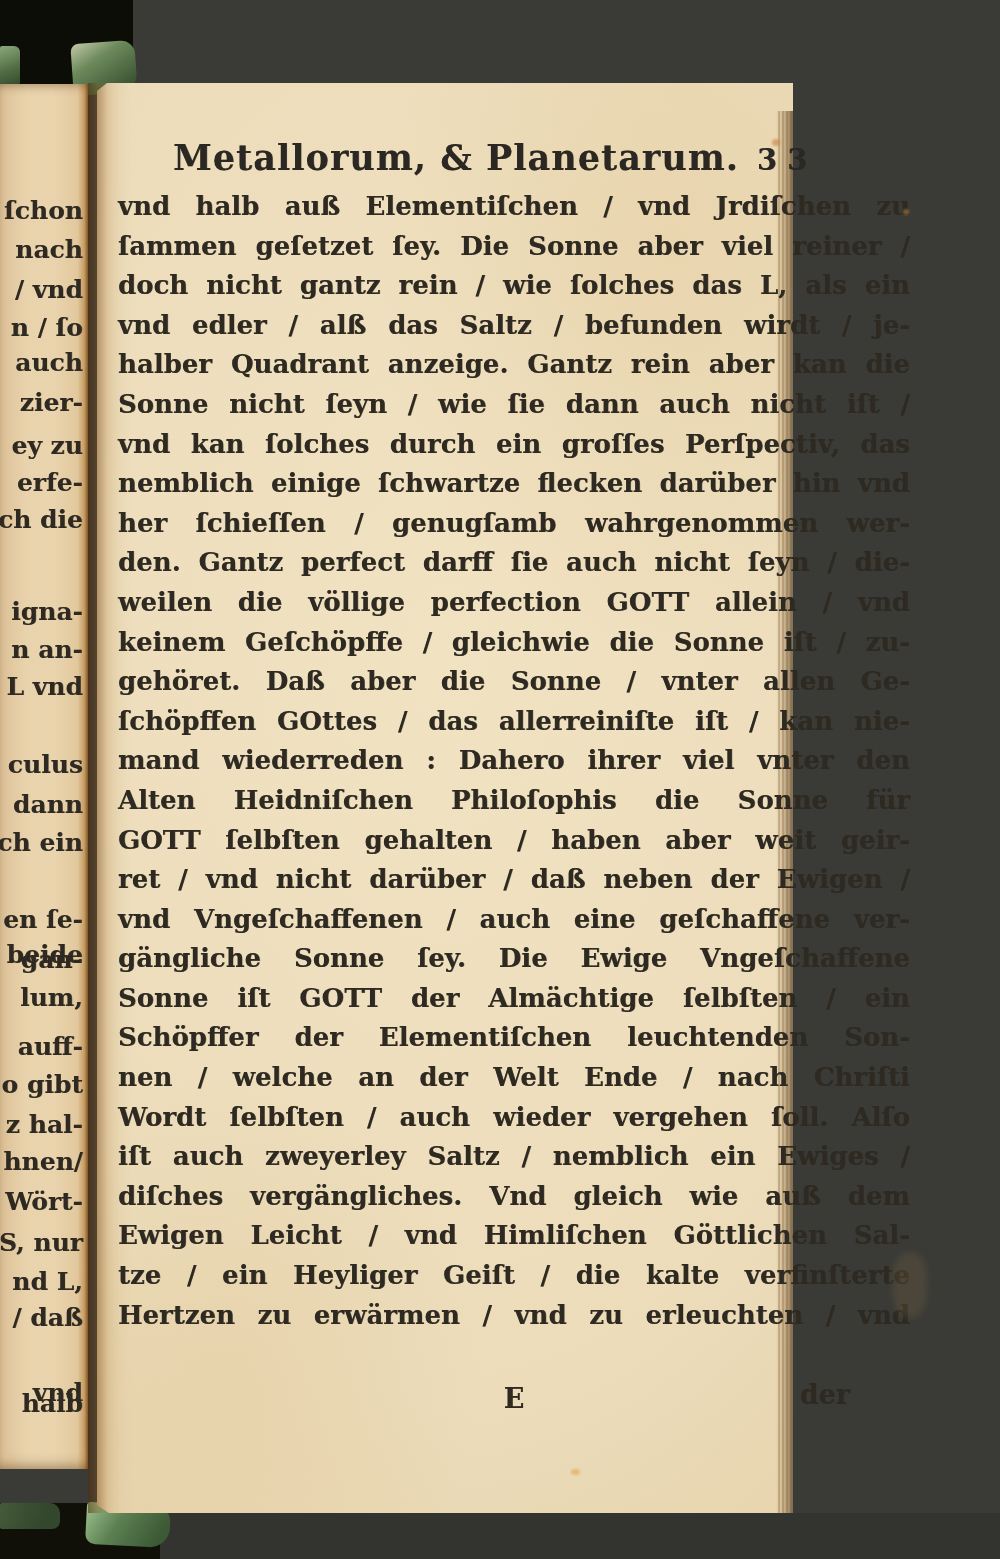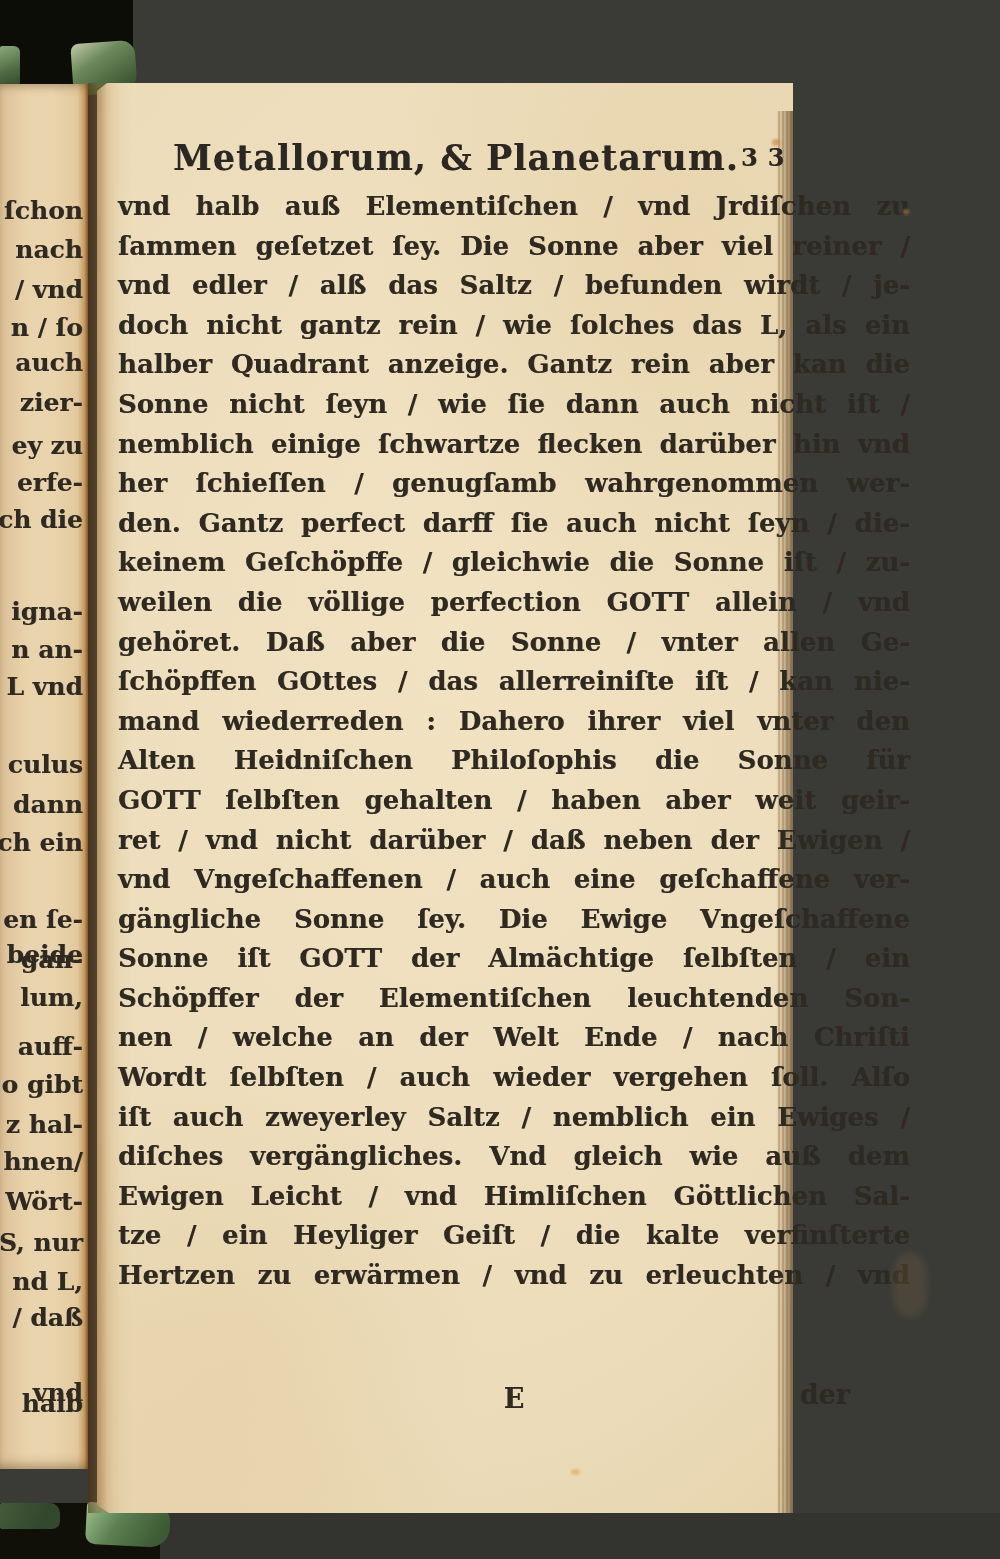"33" .page-number { font-size: 24px -> 29px; left: 644px -> 660px }
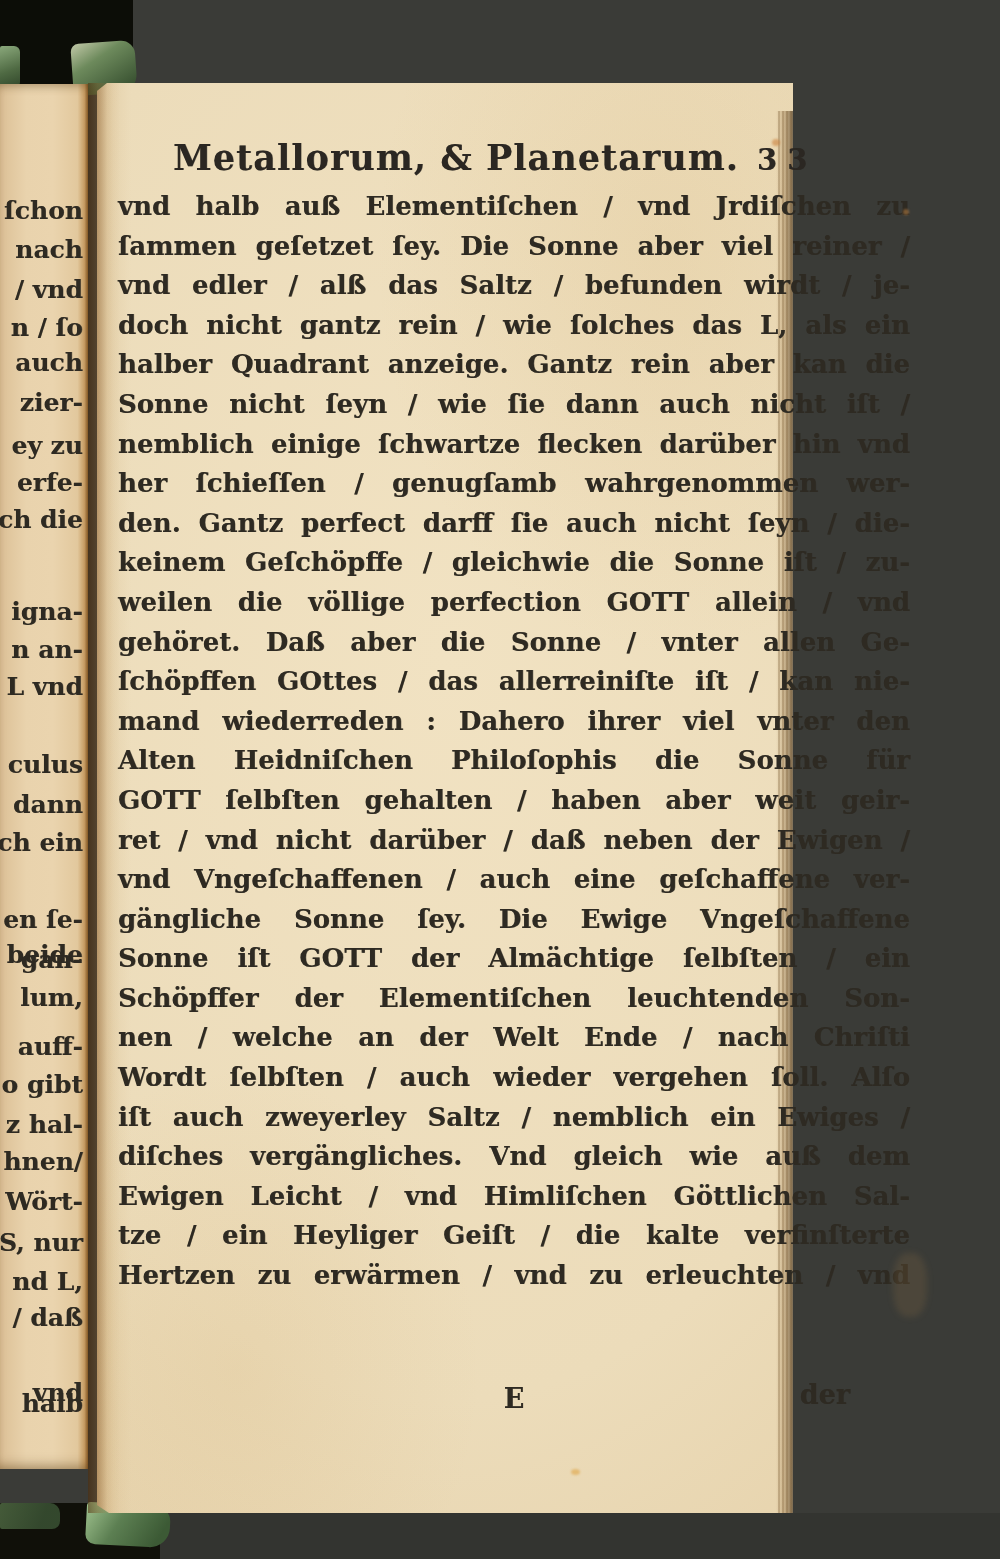"vnd edler / alß das" div.line { order: before "doch nicht gantz rein /" -> after "doch nicht gantz rein /" }
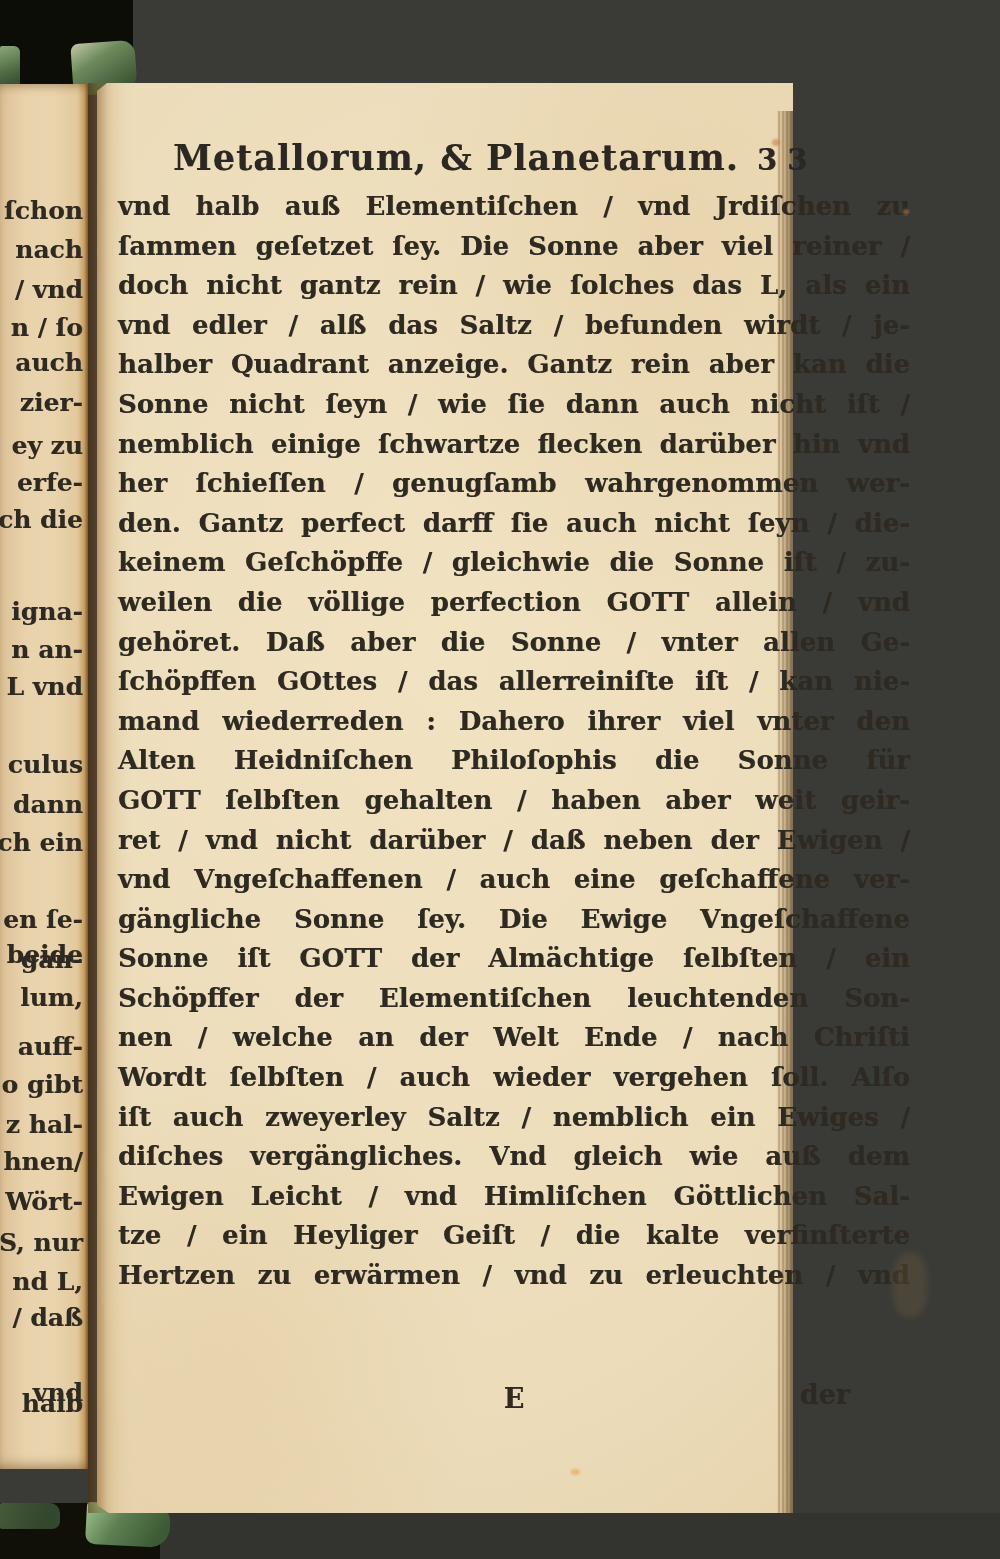"vnd kan ſolches durch ein" div.line { html: none -> <div>vnd kan ſolches durch ein groſſes Perſpectiv, das</div> }
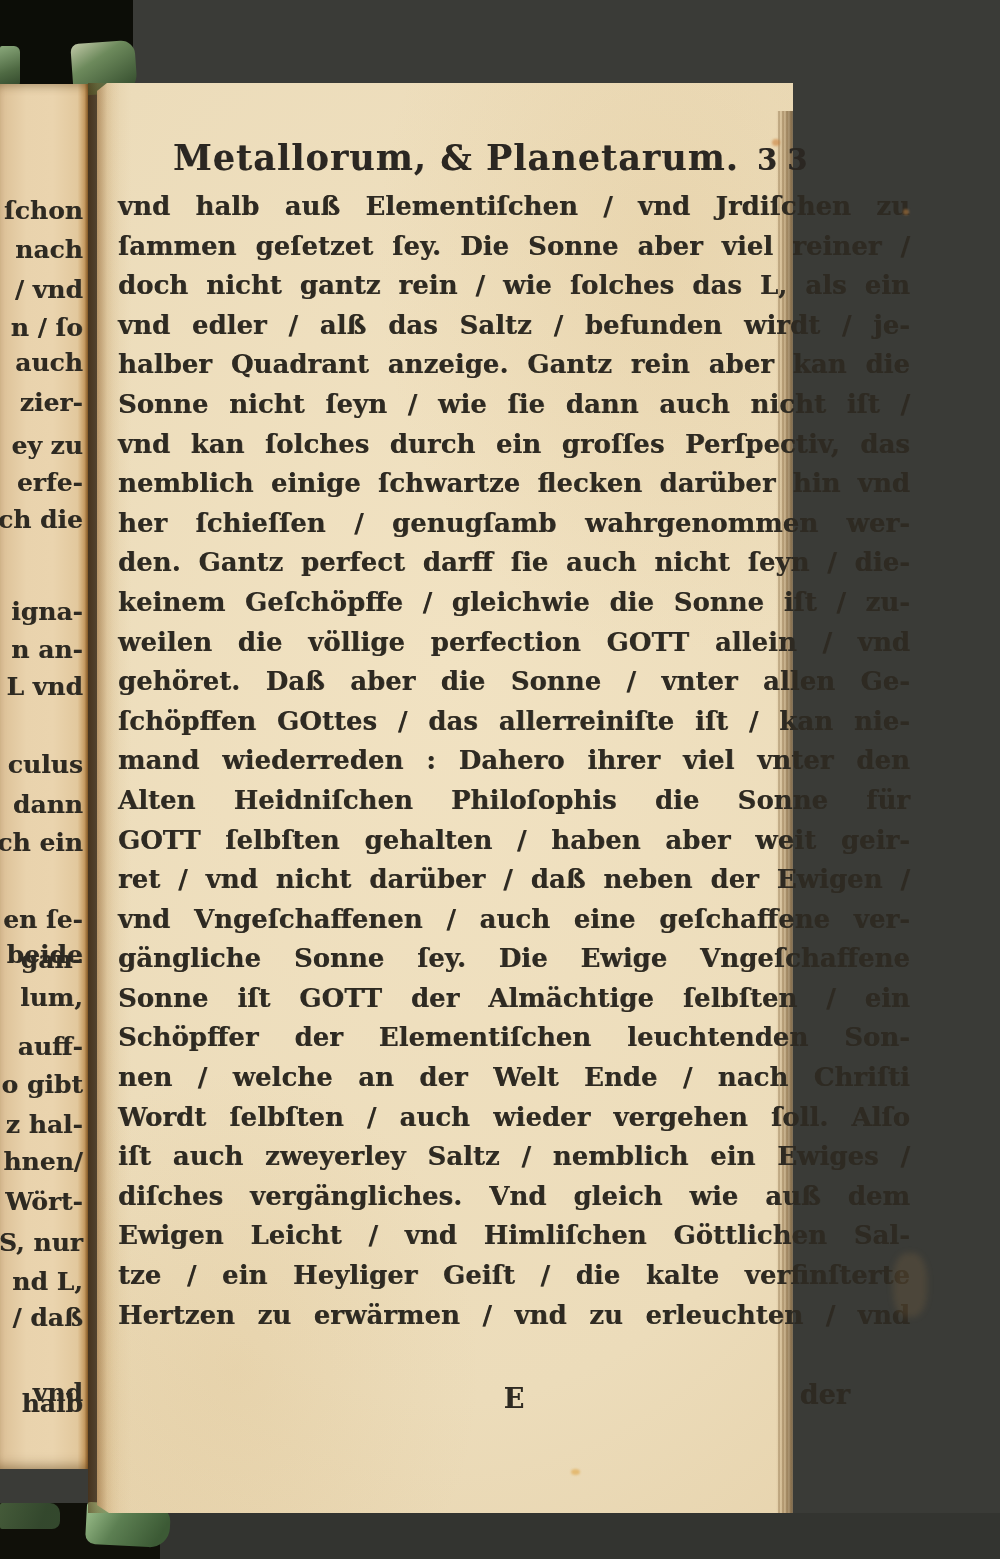"keinem Geſchöpffe / gleichwie die" div.line { order: before "weilen die völlige perfection GOTT" -> after "weilen die völlige perfection GOTT" }
